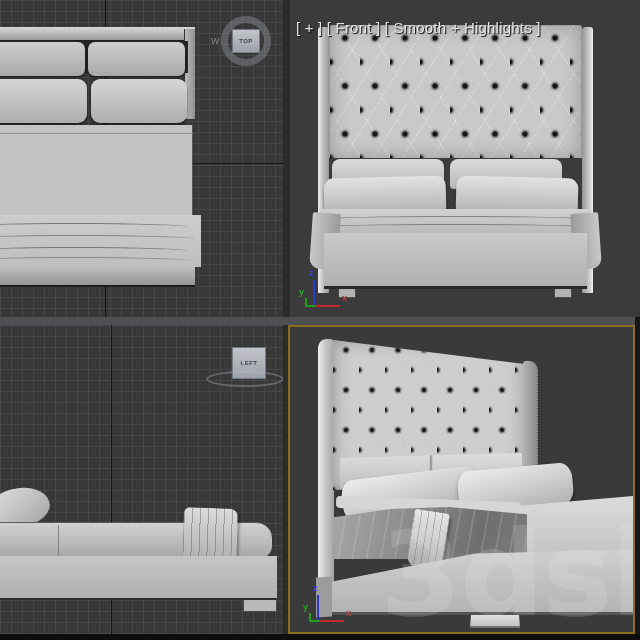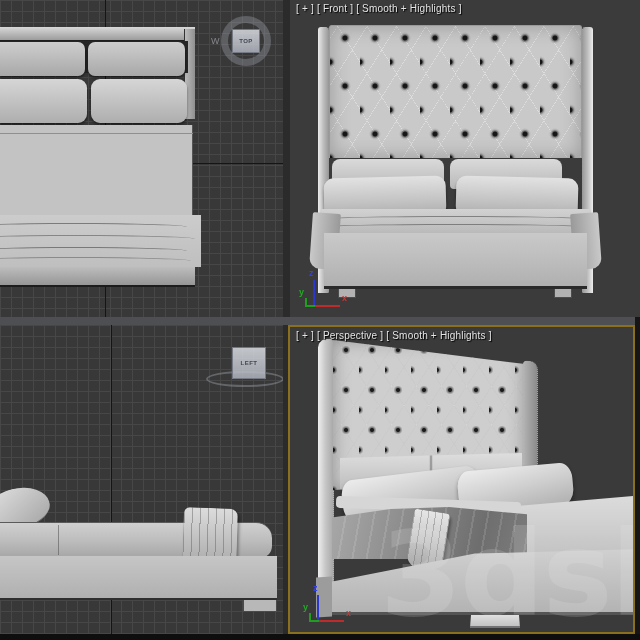"[ + ] [ Front" .vp-label { font-size: 10px -> 15px; top: 3px -> 19px }
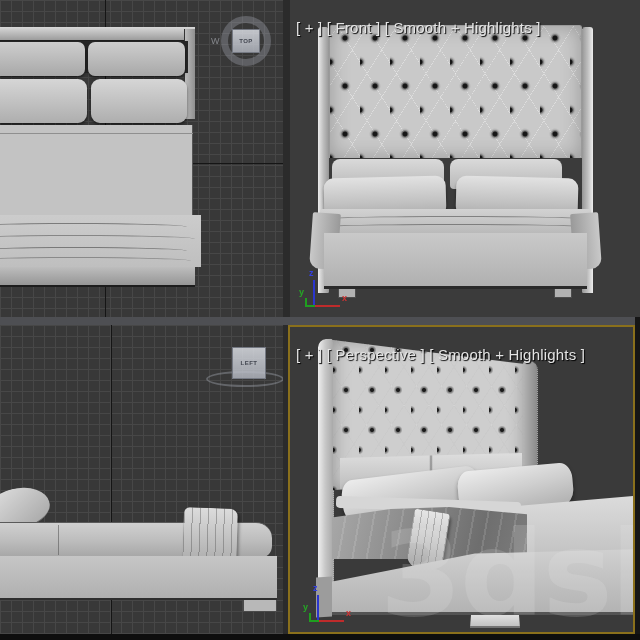"[ + ] [ Perspective" div.vp-label { html: <div>[ + ] [ Perspective ] [ Smooth + Highlights ]</div> -> none }
